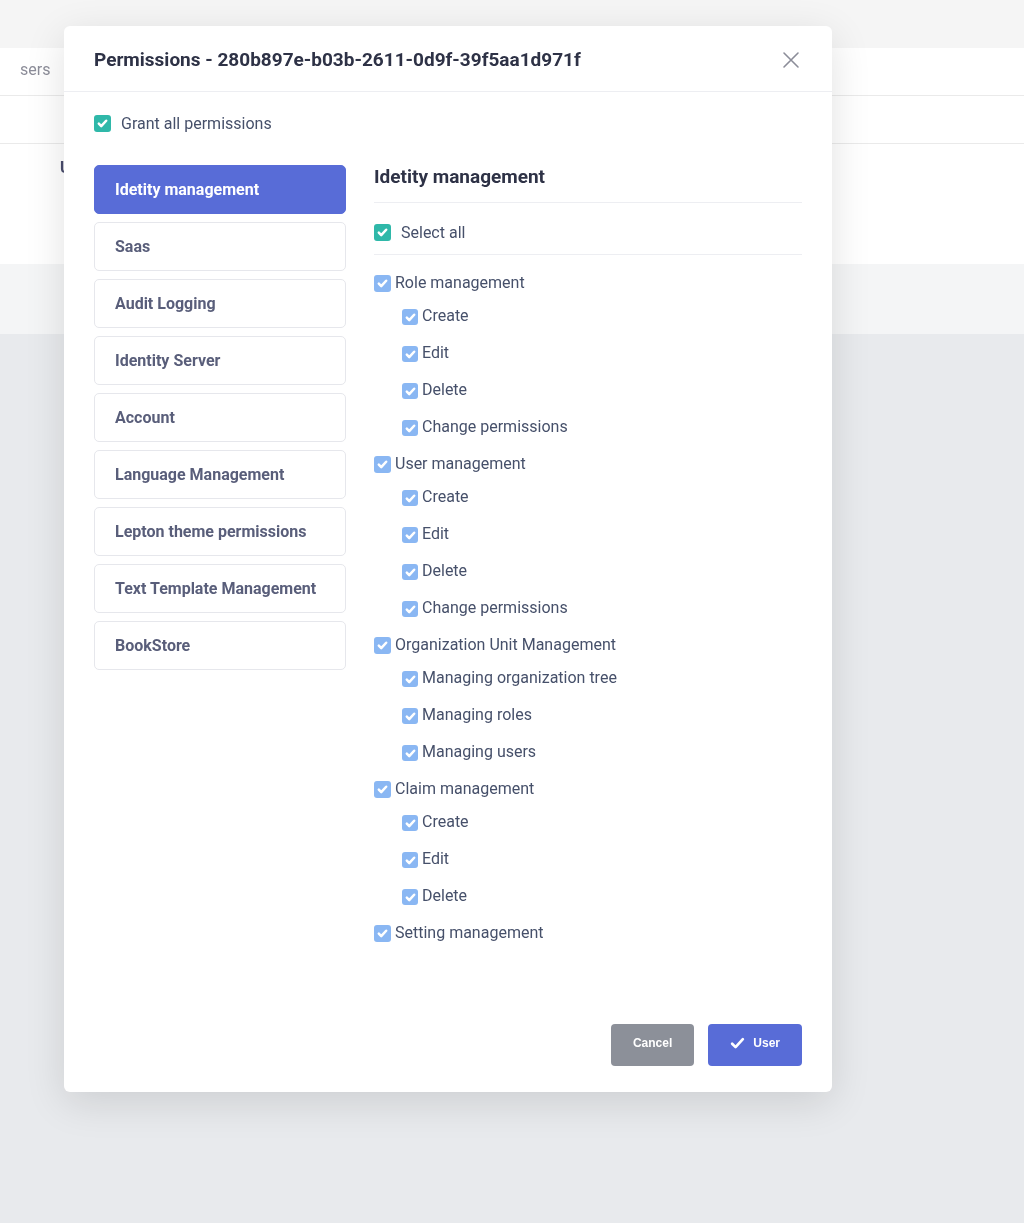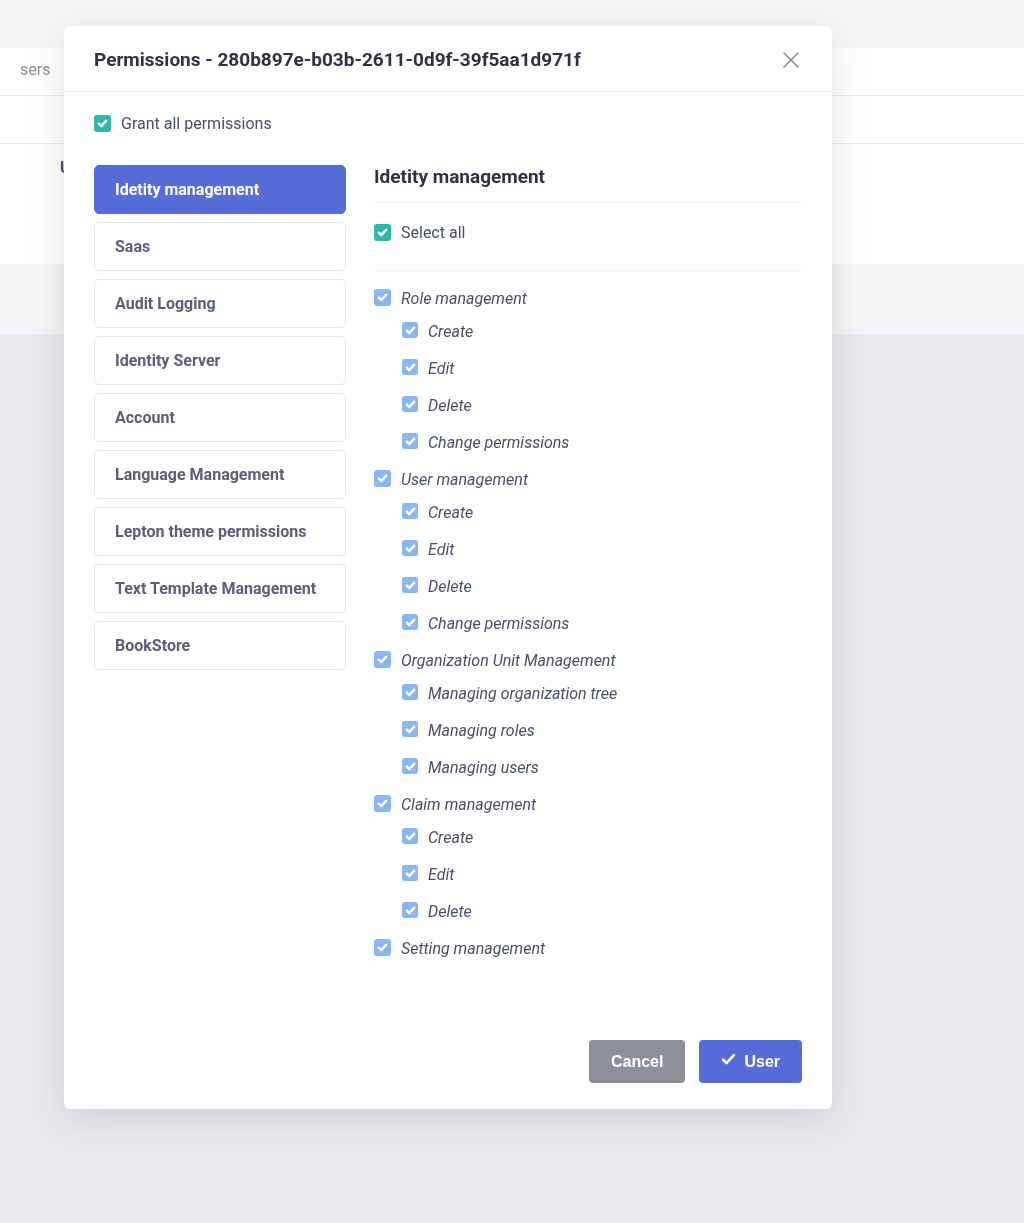"Select all" .select-all-row { padding-bottom: 28px -> 12px }
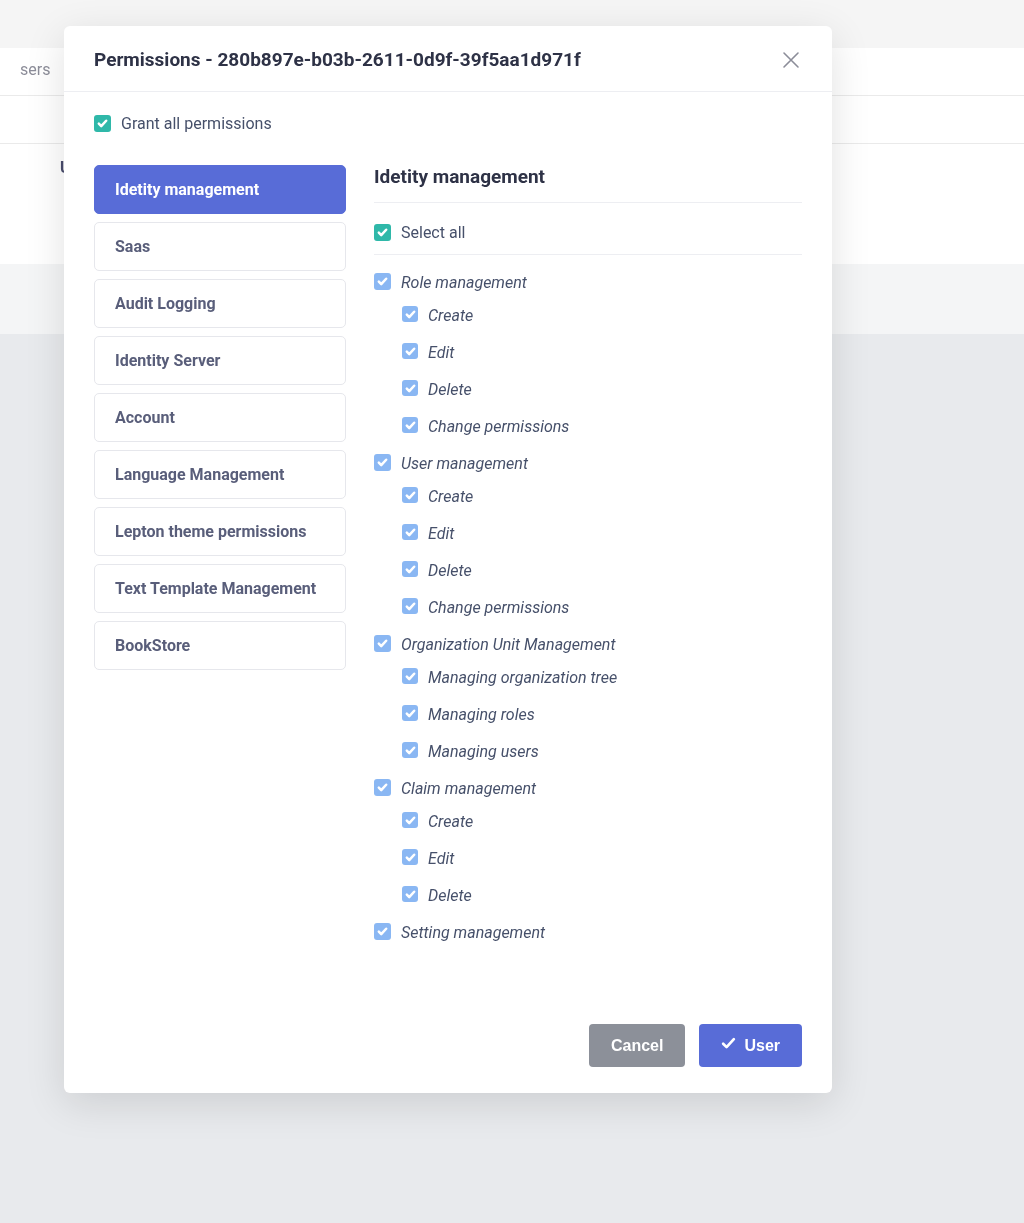"Role management" .perm-row { align-items: flex-start -> flex-end; font-style: italic -> none; gap: 10px -> 4px }
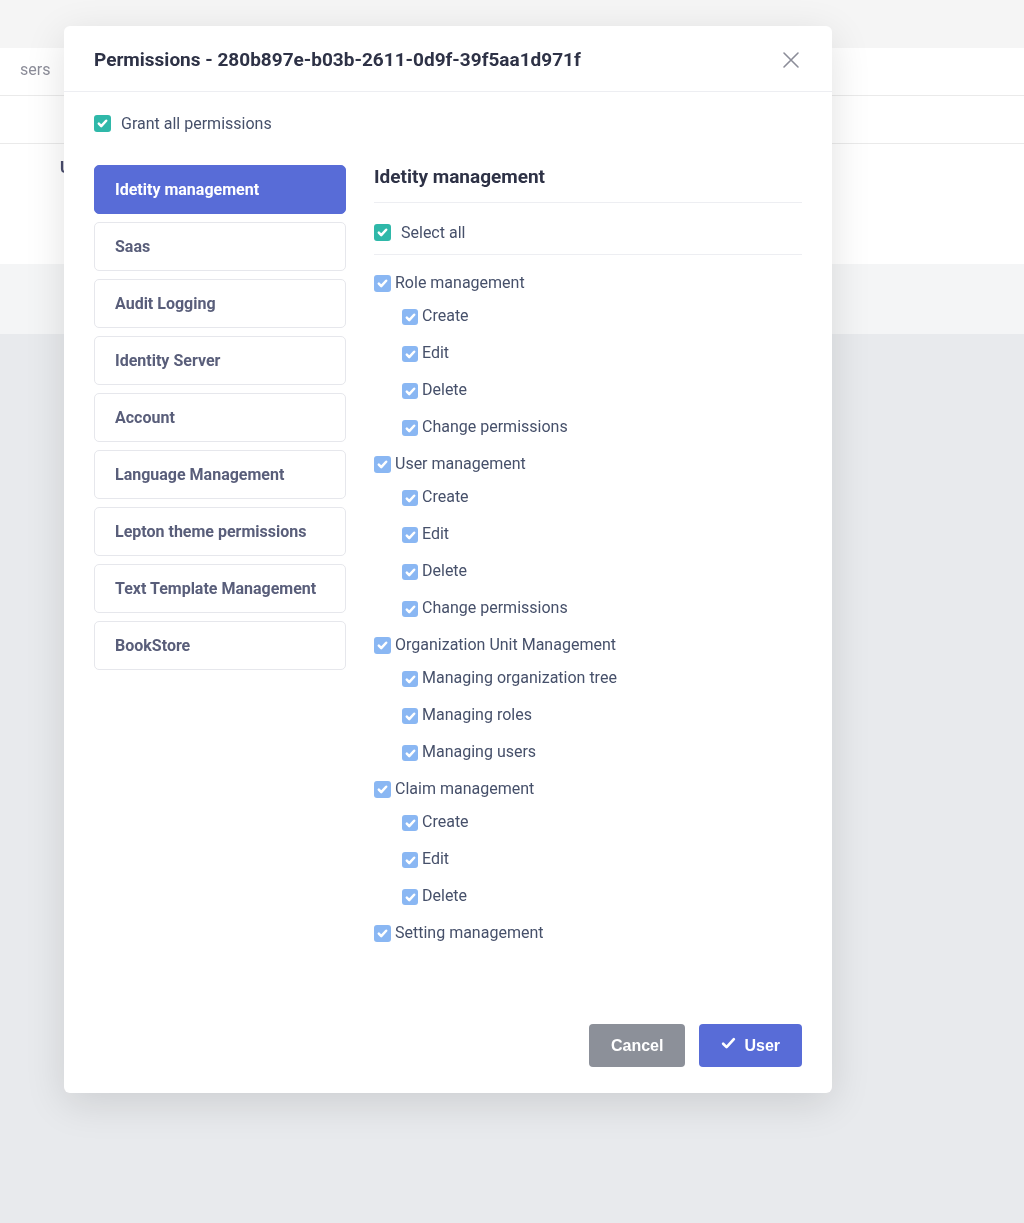"Cancel" .btn { align-items: center -> flex-start; font-size: 16px -> 12px }
